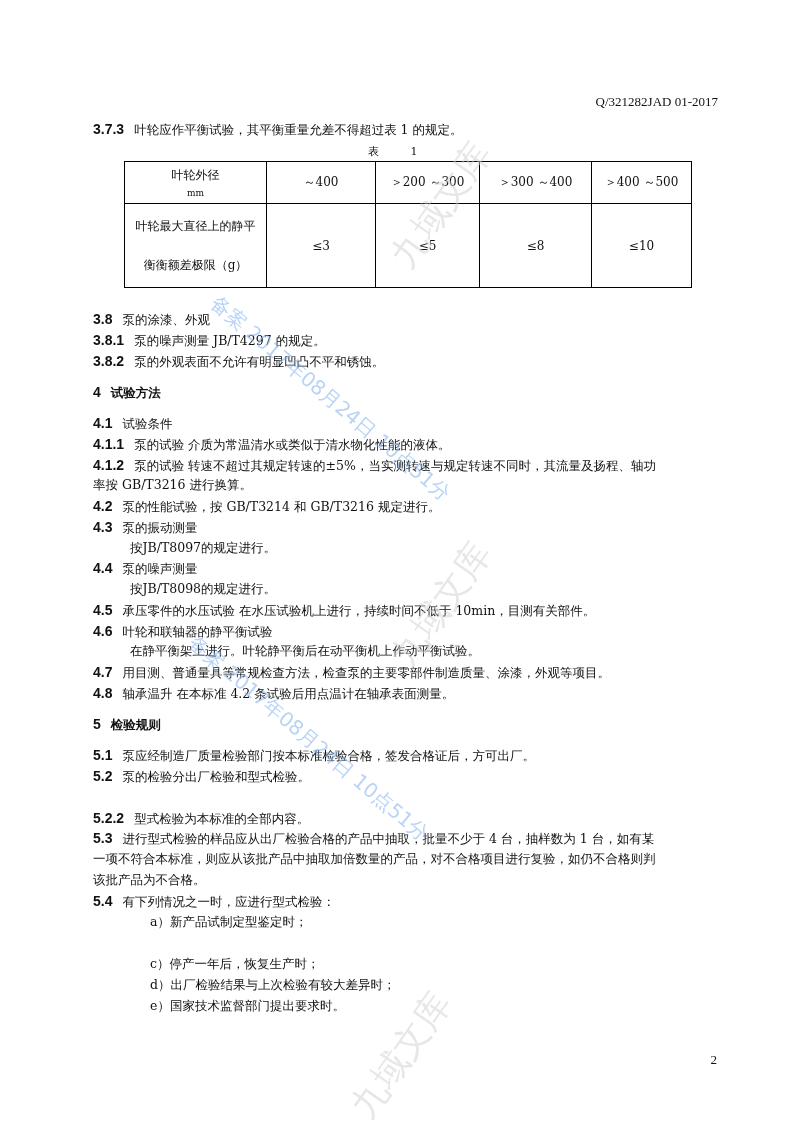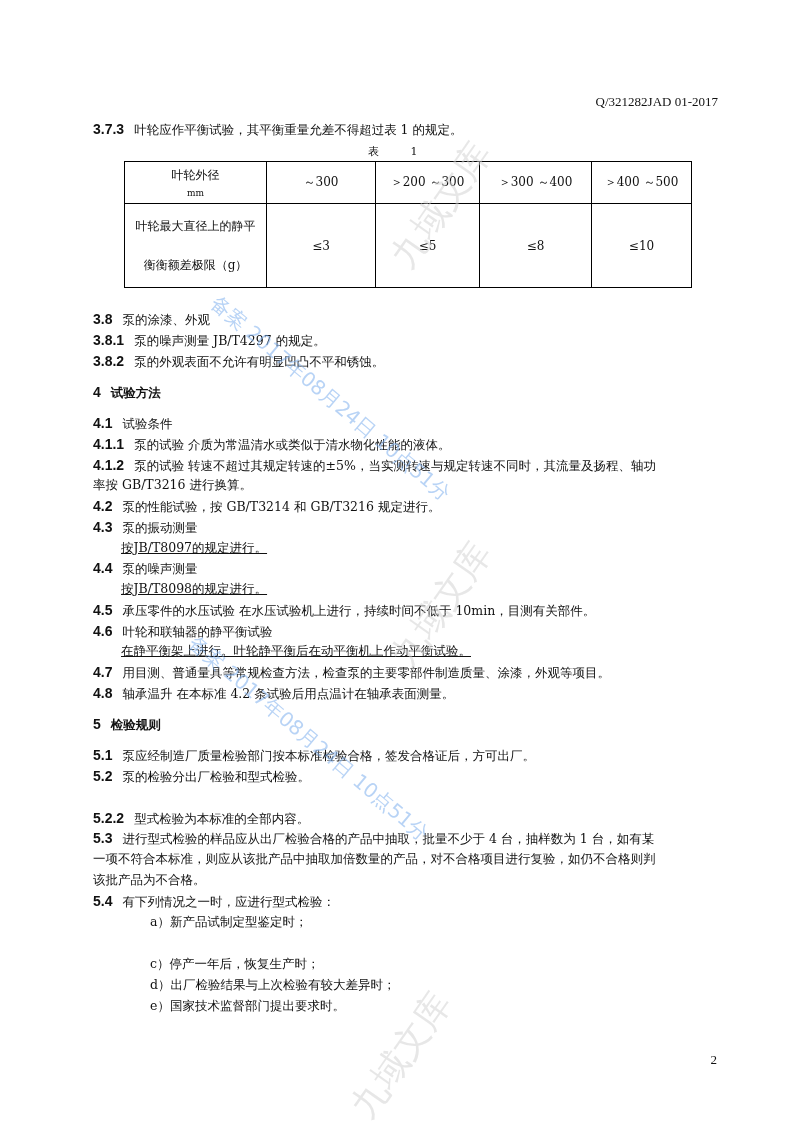"～300" td { text: 300 -> 400 }
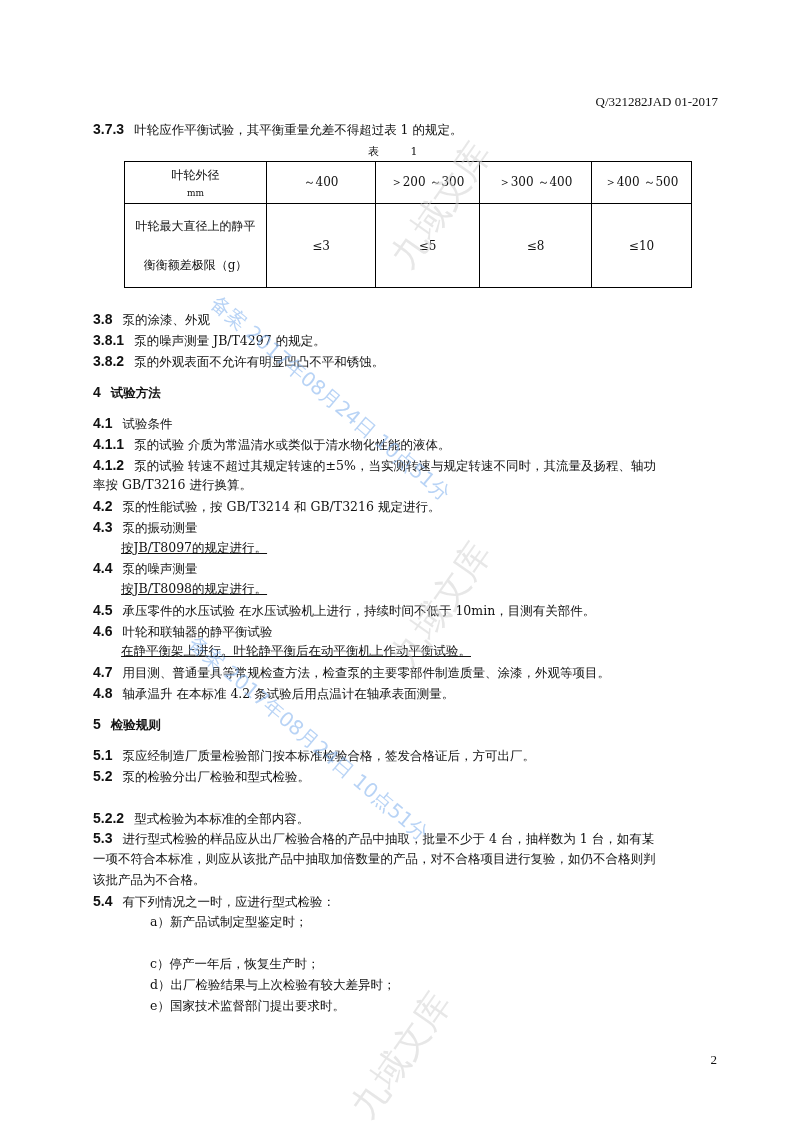"按JB/T8097的规定进行。" .indent1 { left: 121px -> 130px; text-decoration: underline -> none }
